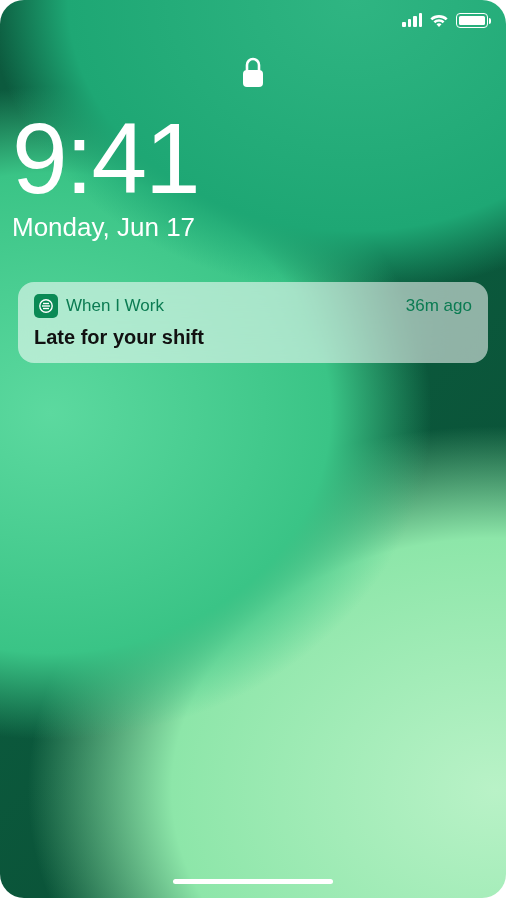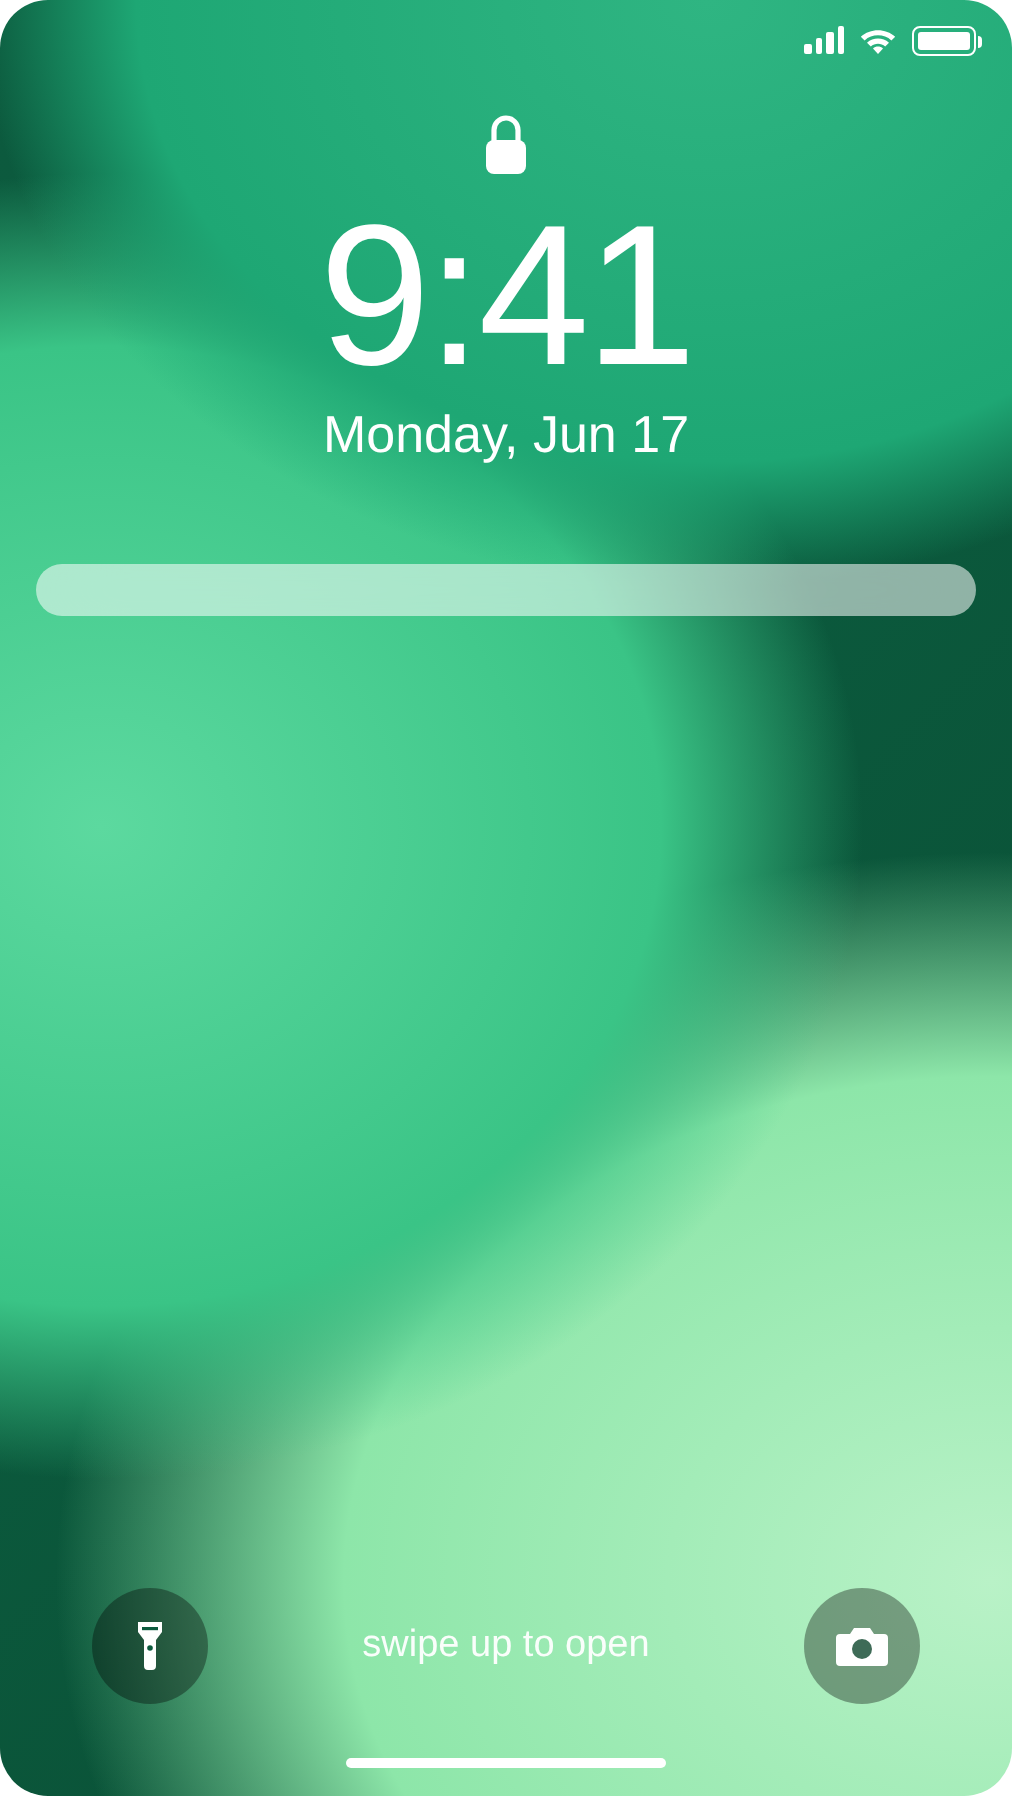"9:41" .clock { padding-left: none -> 12px; text-align: center -> none; top: 98px -> 108px }
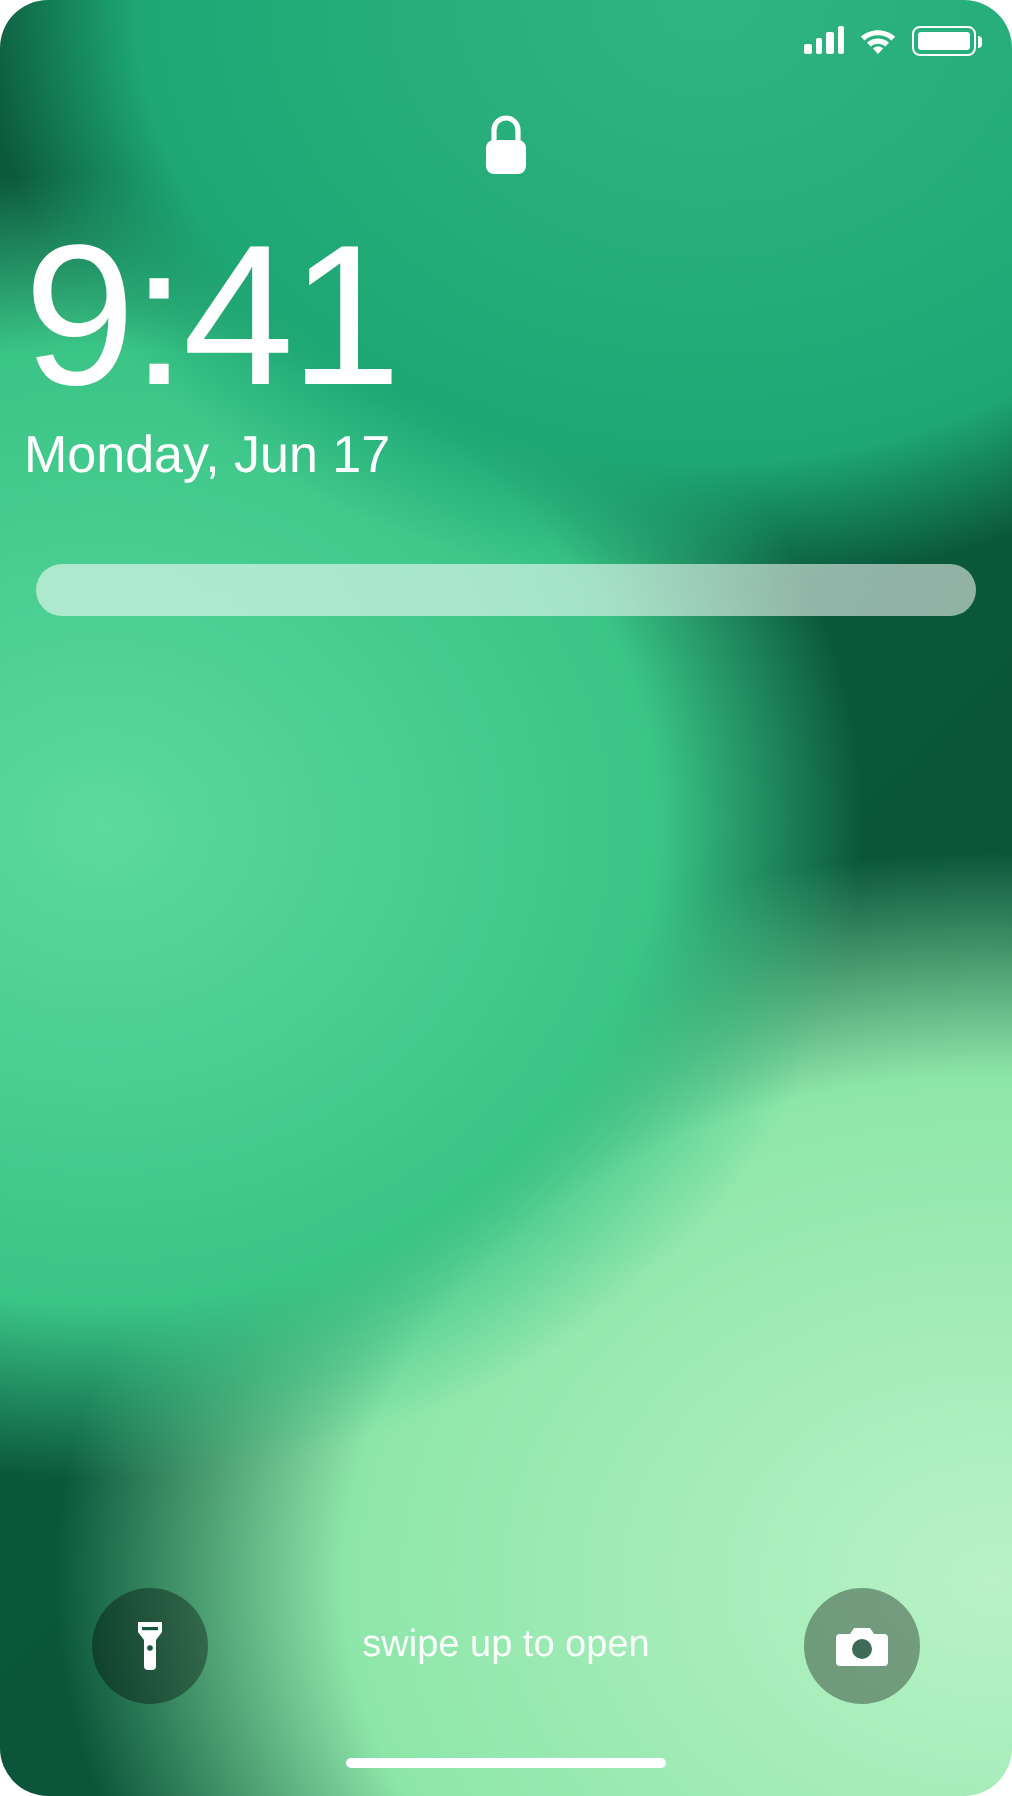"When I Work" div.notif-header { html: none -> <div> <div> <svg> <circle></circle> <line></line> <line></line> <line></line> </svg> </div> <div>When I Work</div> <div>36m ago</div> </div> }
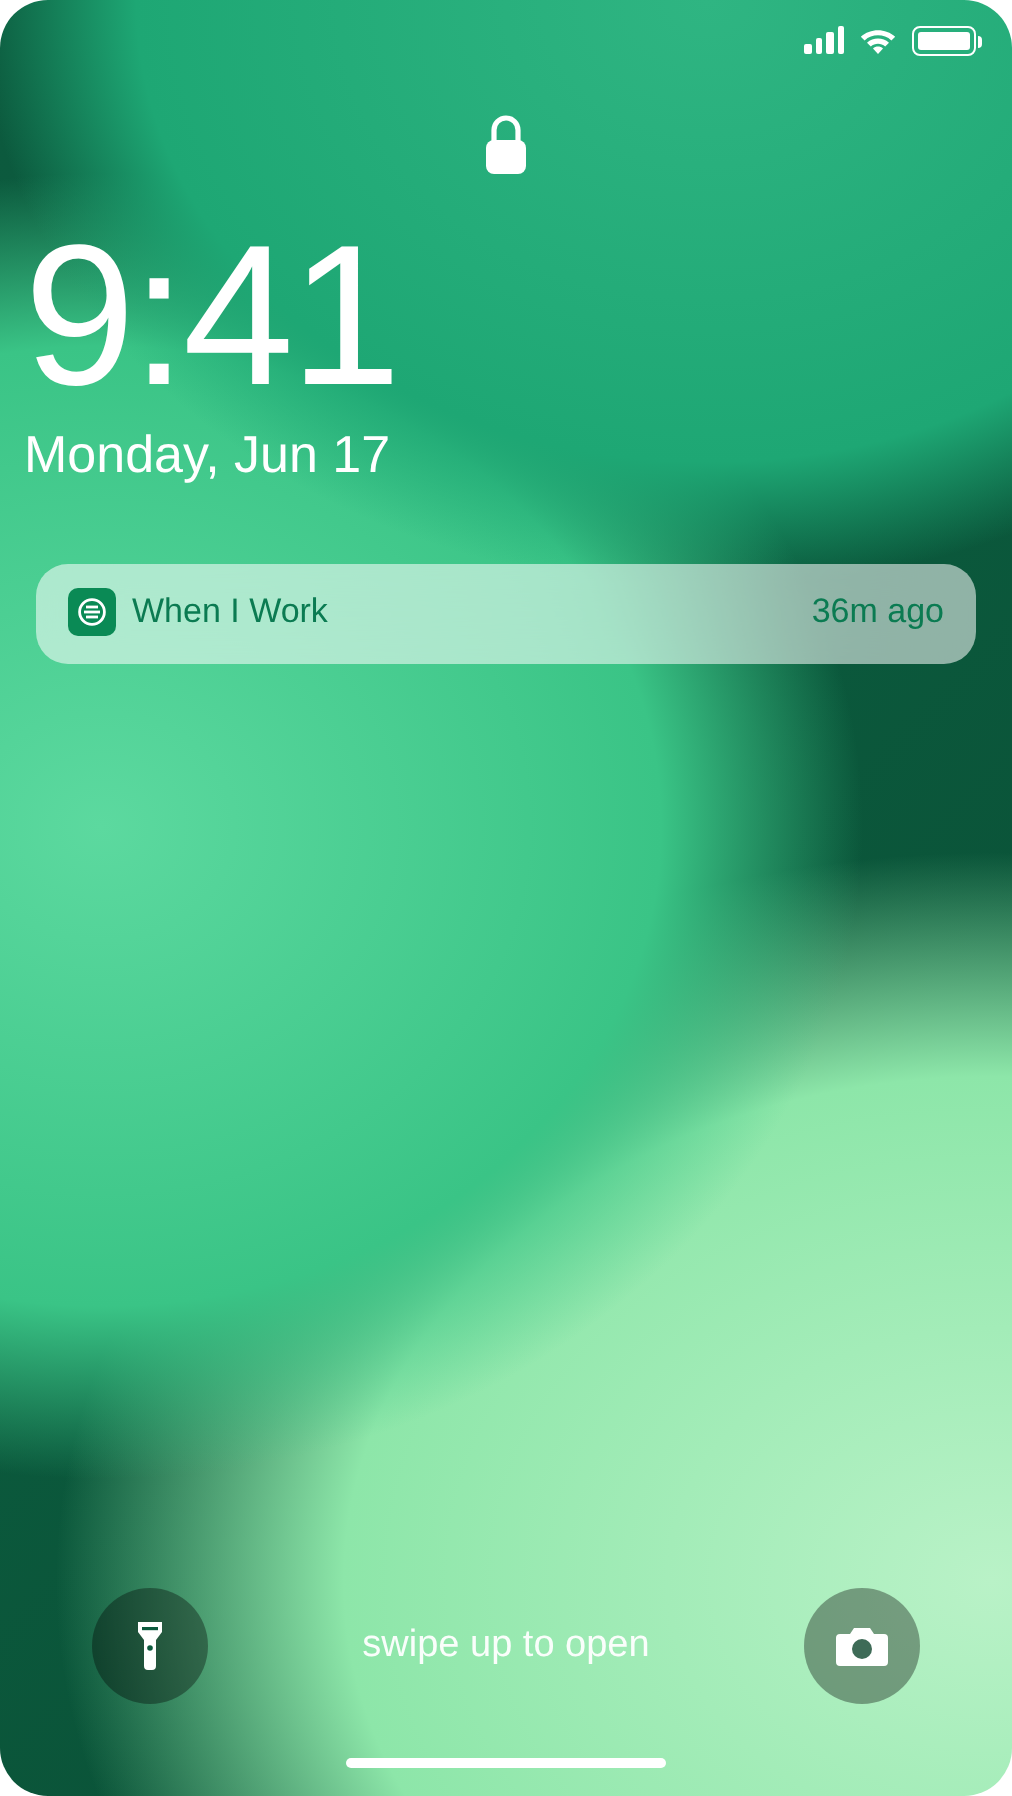"Late for your shift" div.notif-title { html: none -> <div>Late for your shift</div> }
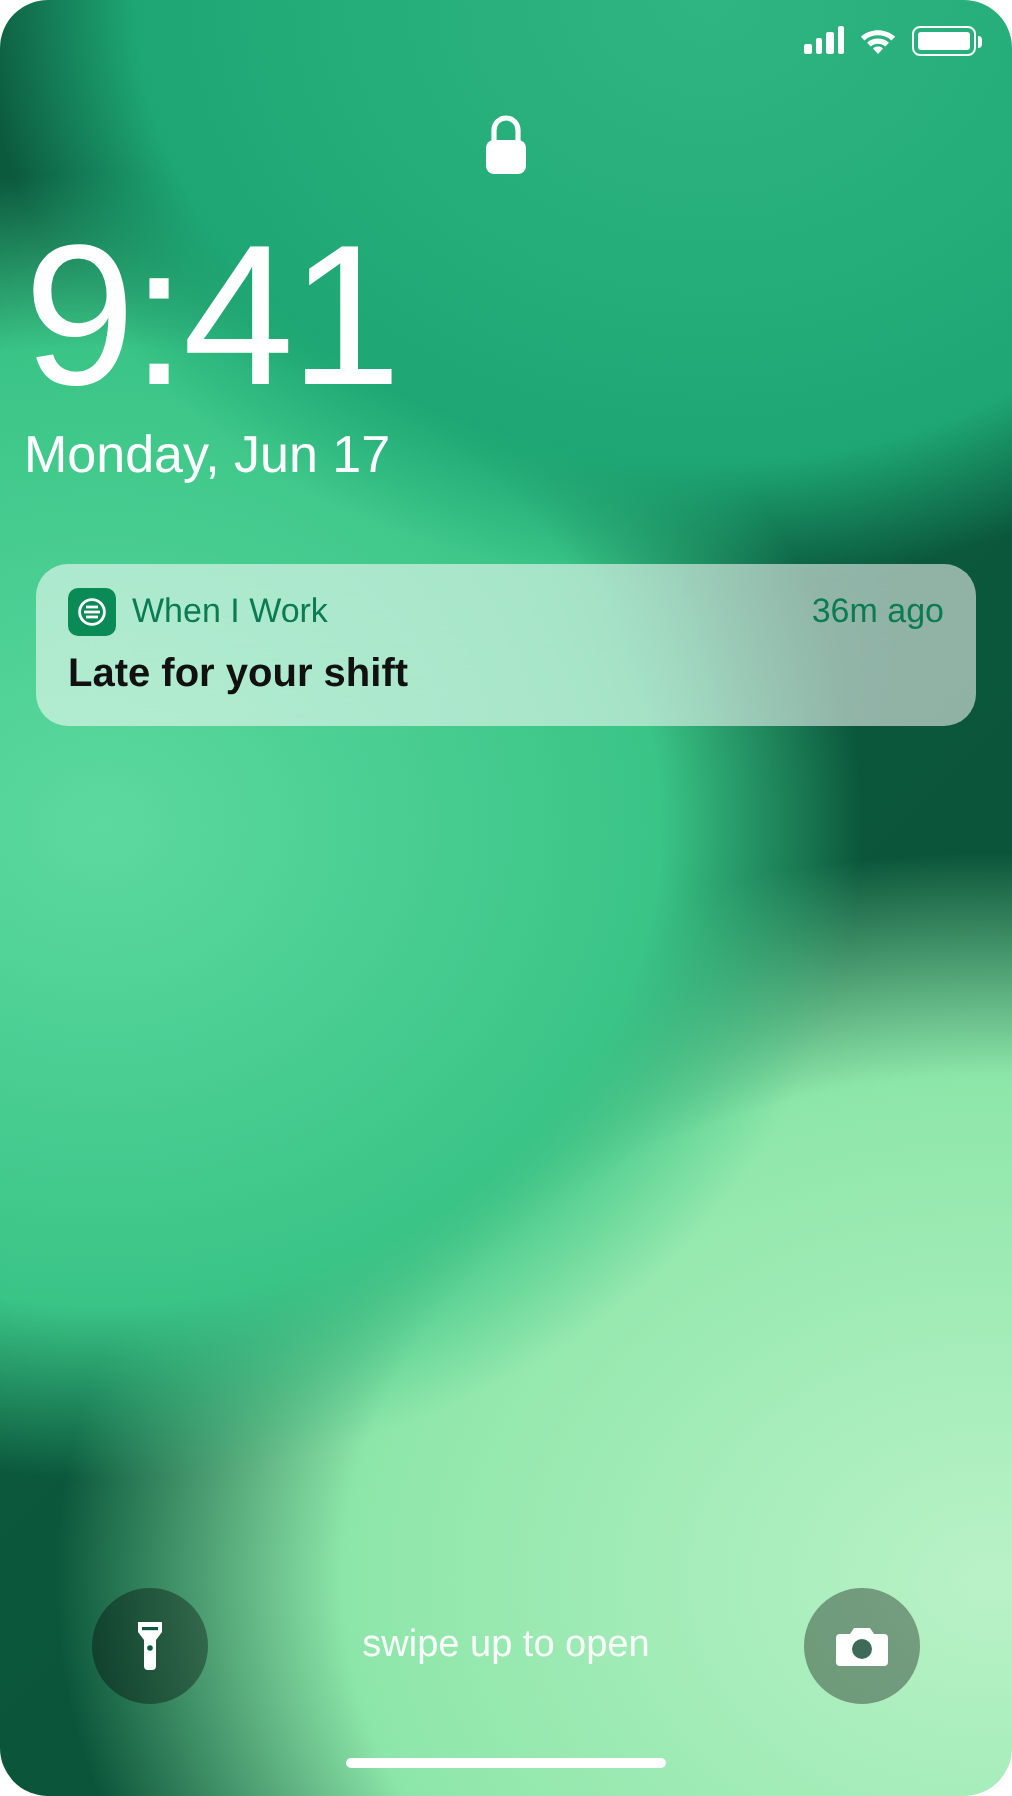"swipe up to open" div.bottom-row { html: <div> <div> <svg> <path></path> <rect></rect> <circle></circle> </svg> </div> <div>swipe up to open</div> <div> <svg> <path></path> <circle></circle> </svg> </div> </div> -> none }
